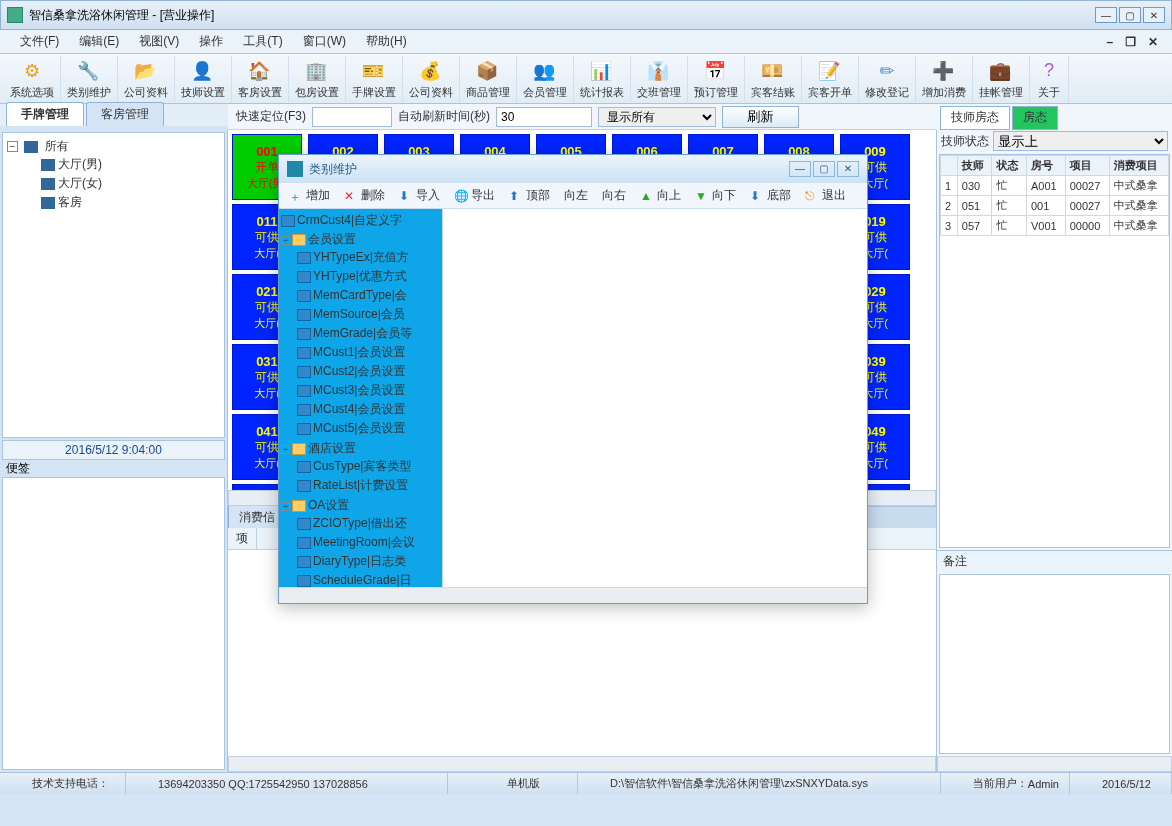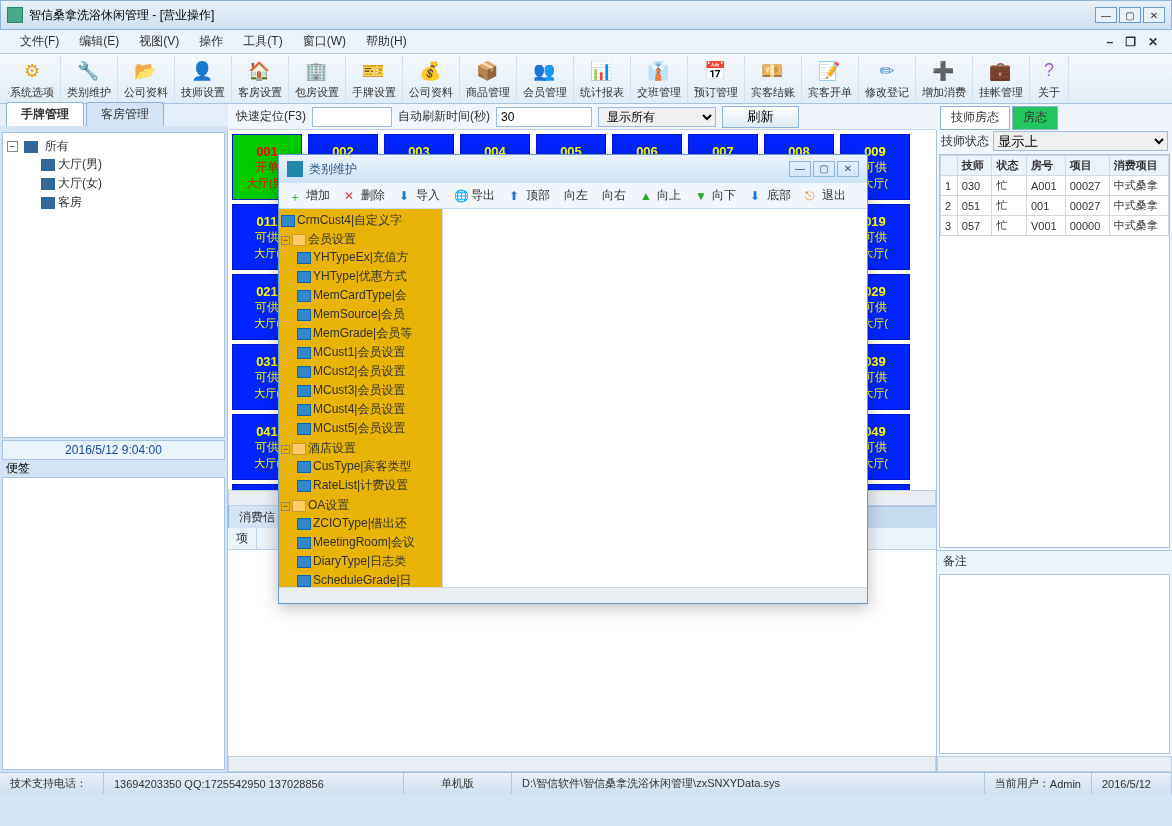"CrmCust4|自定义字" .dlg-tree { background: #eab308 -> #0ea5e9 }
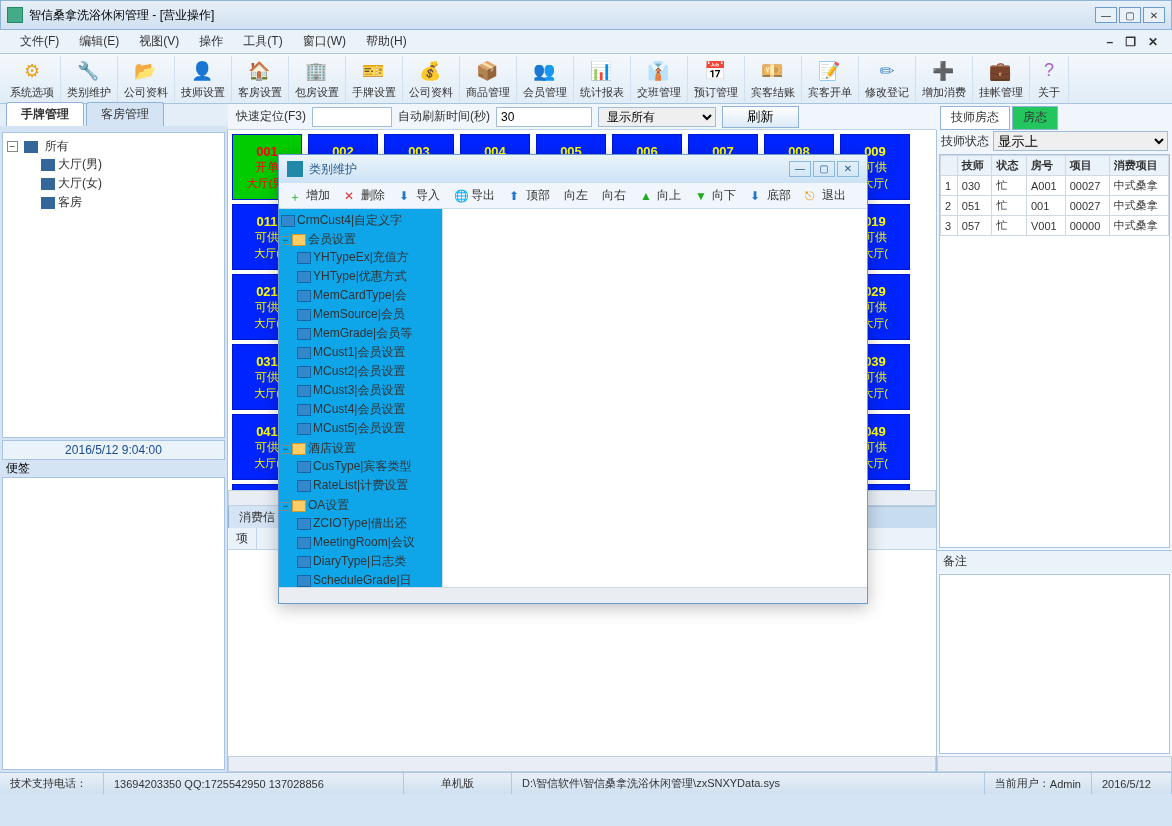"技术支持电话：" .statusbar .sseg { margin-left: none -> 22px }
